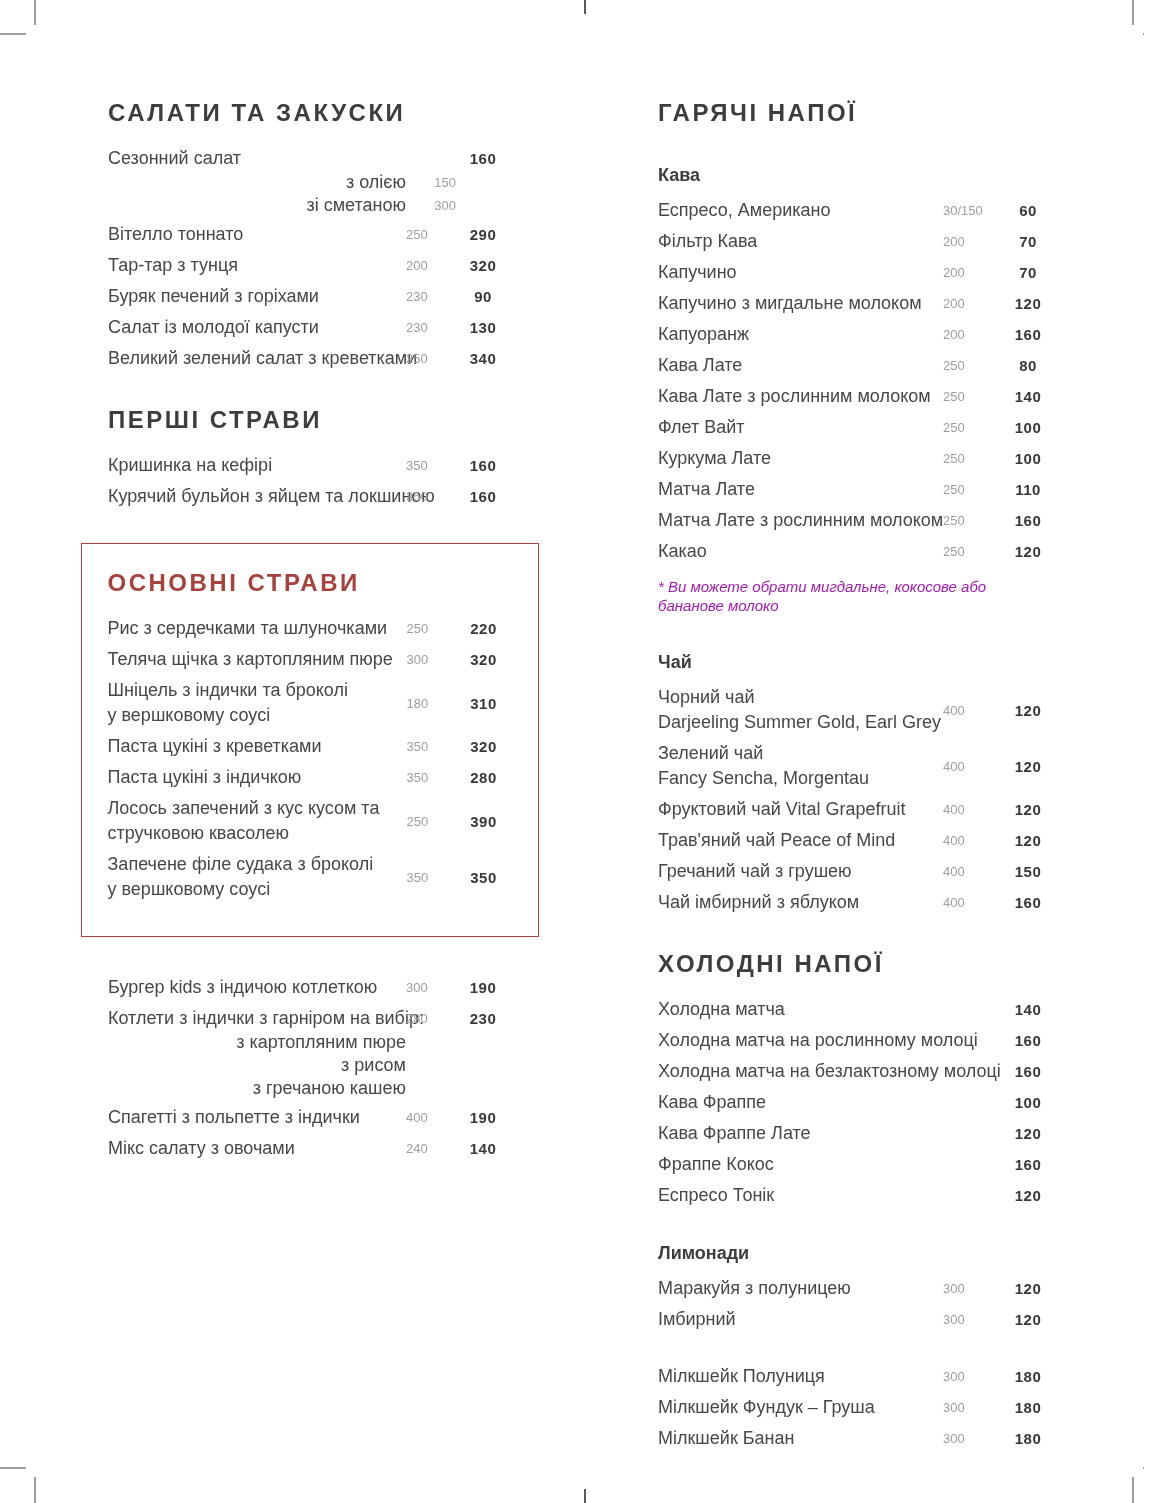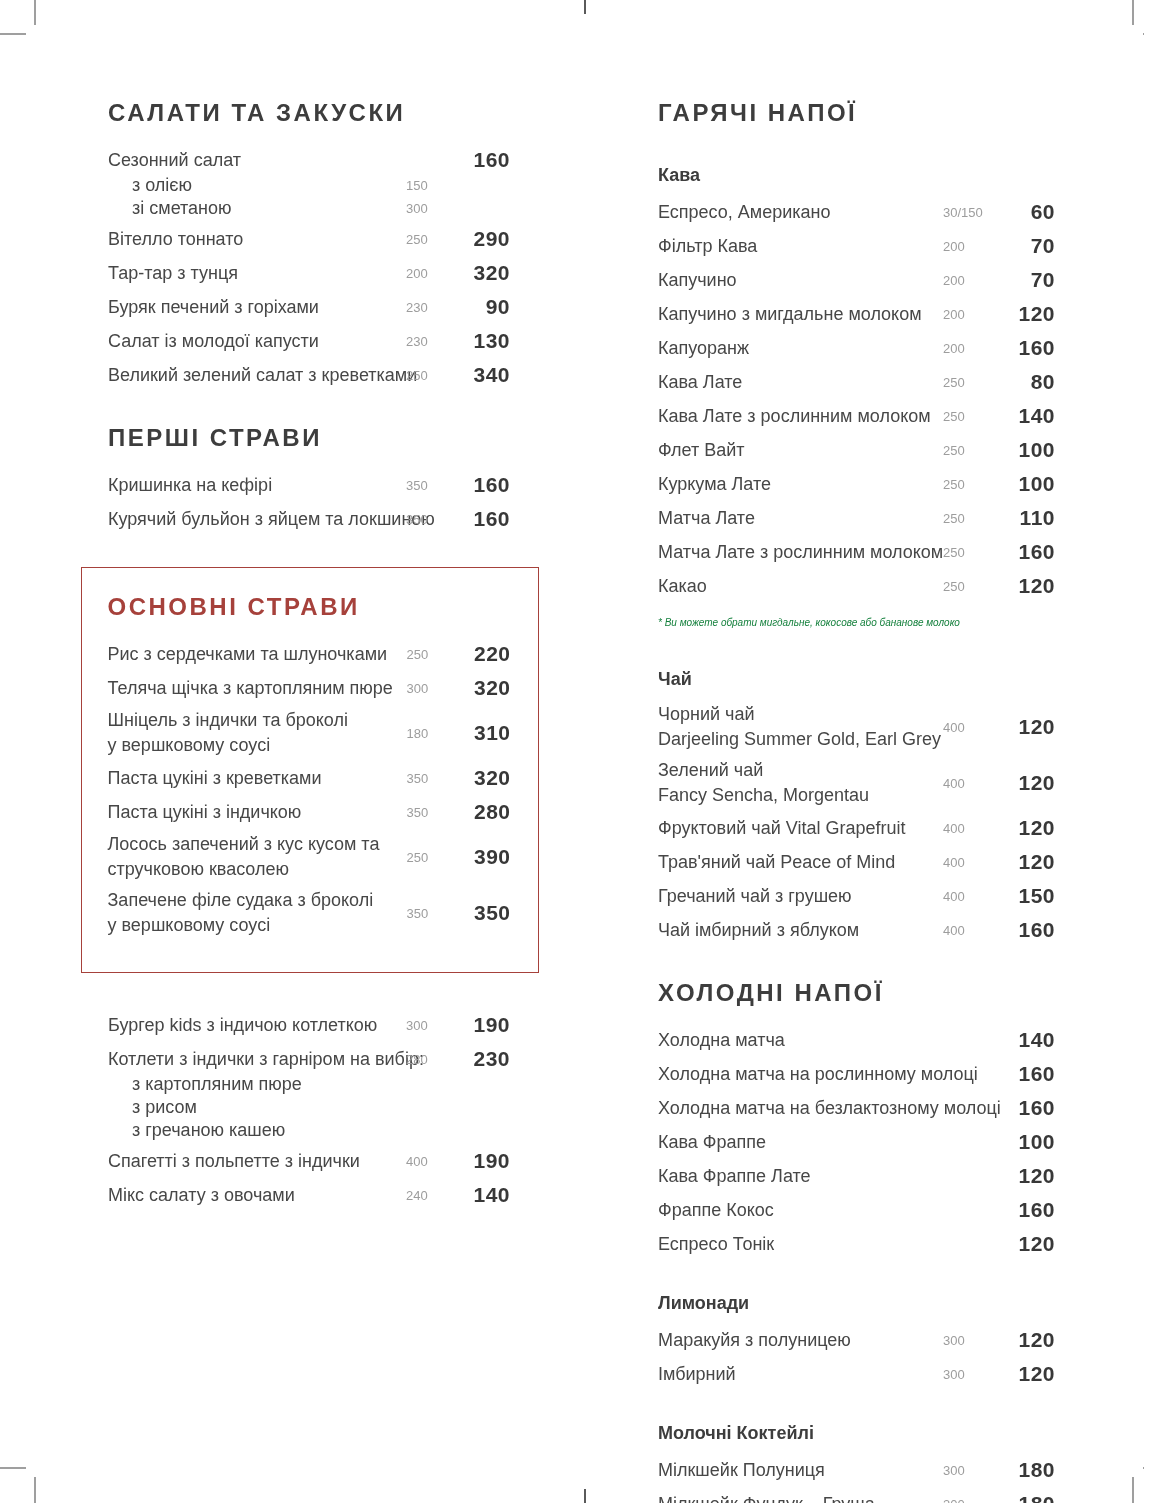"160" .row .price { font-size: 21px -> 15px; text-align: right -> center }
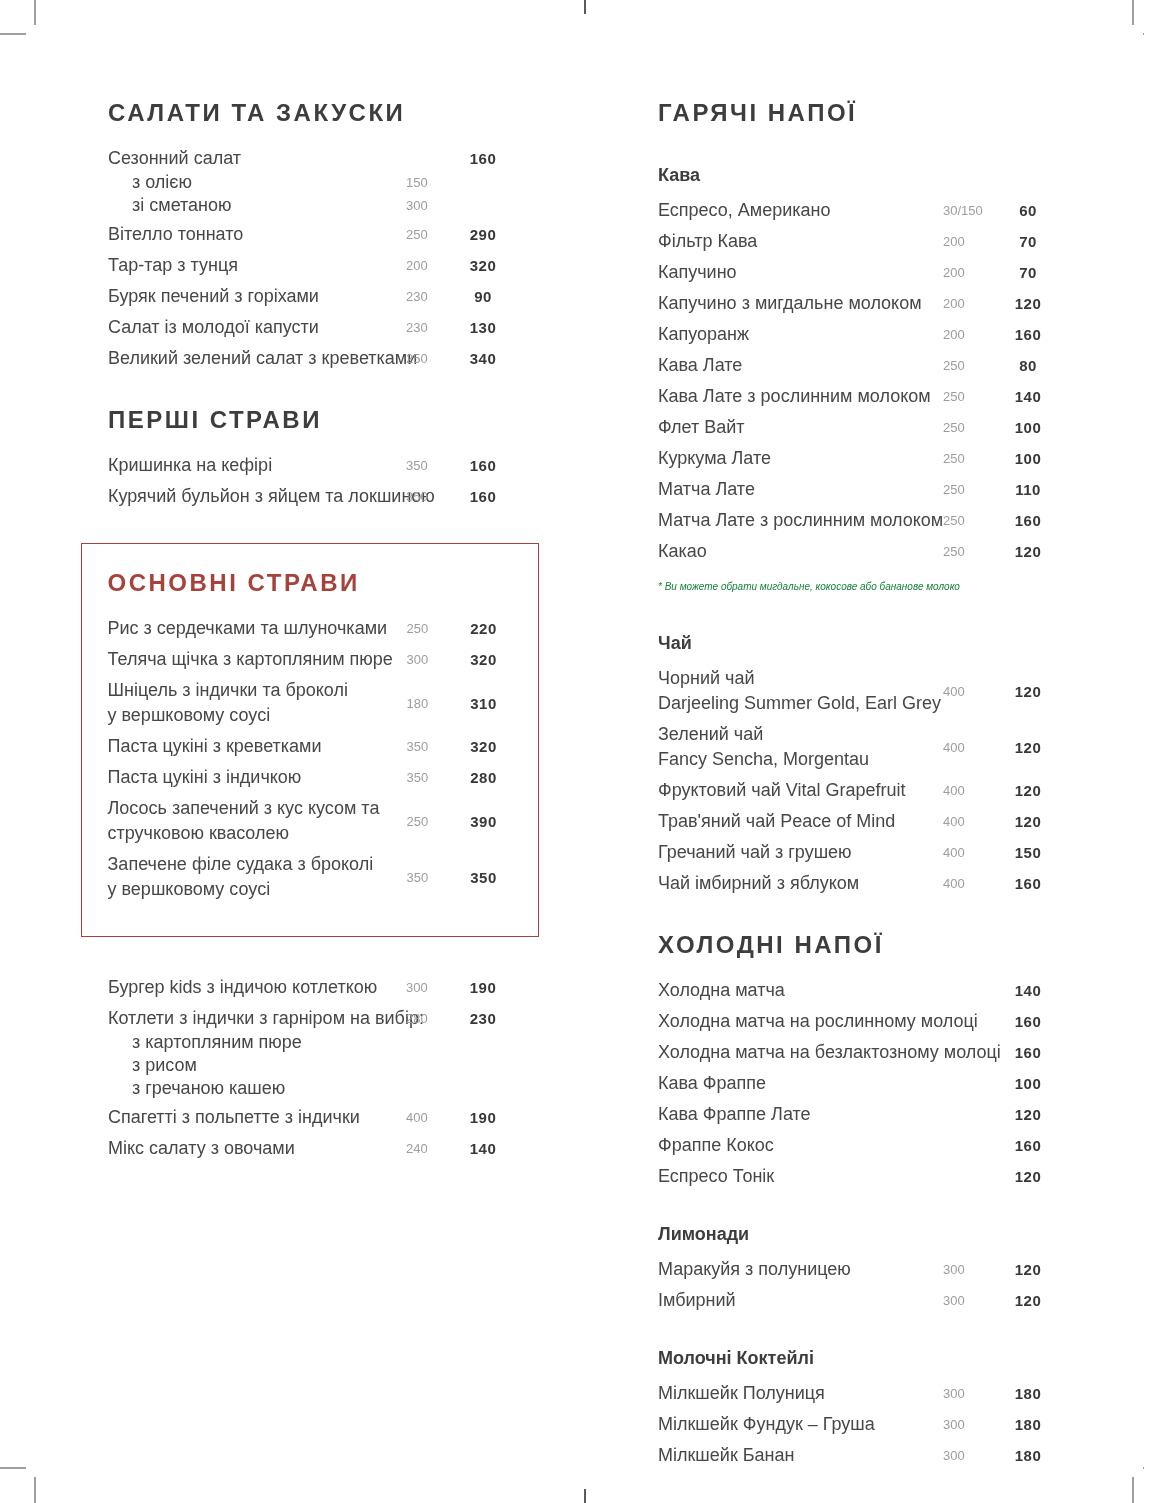"з олією" .sub-row { text-align: none -> right }
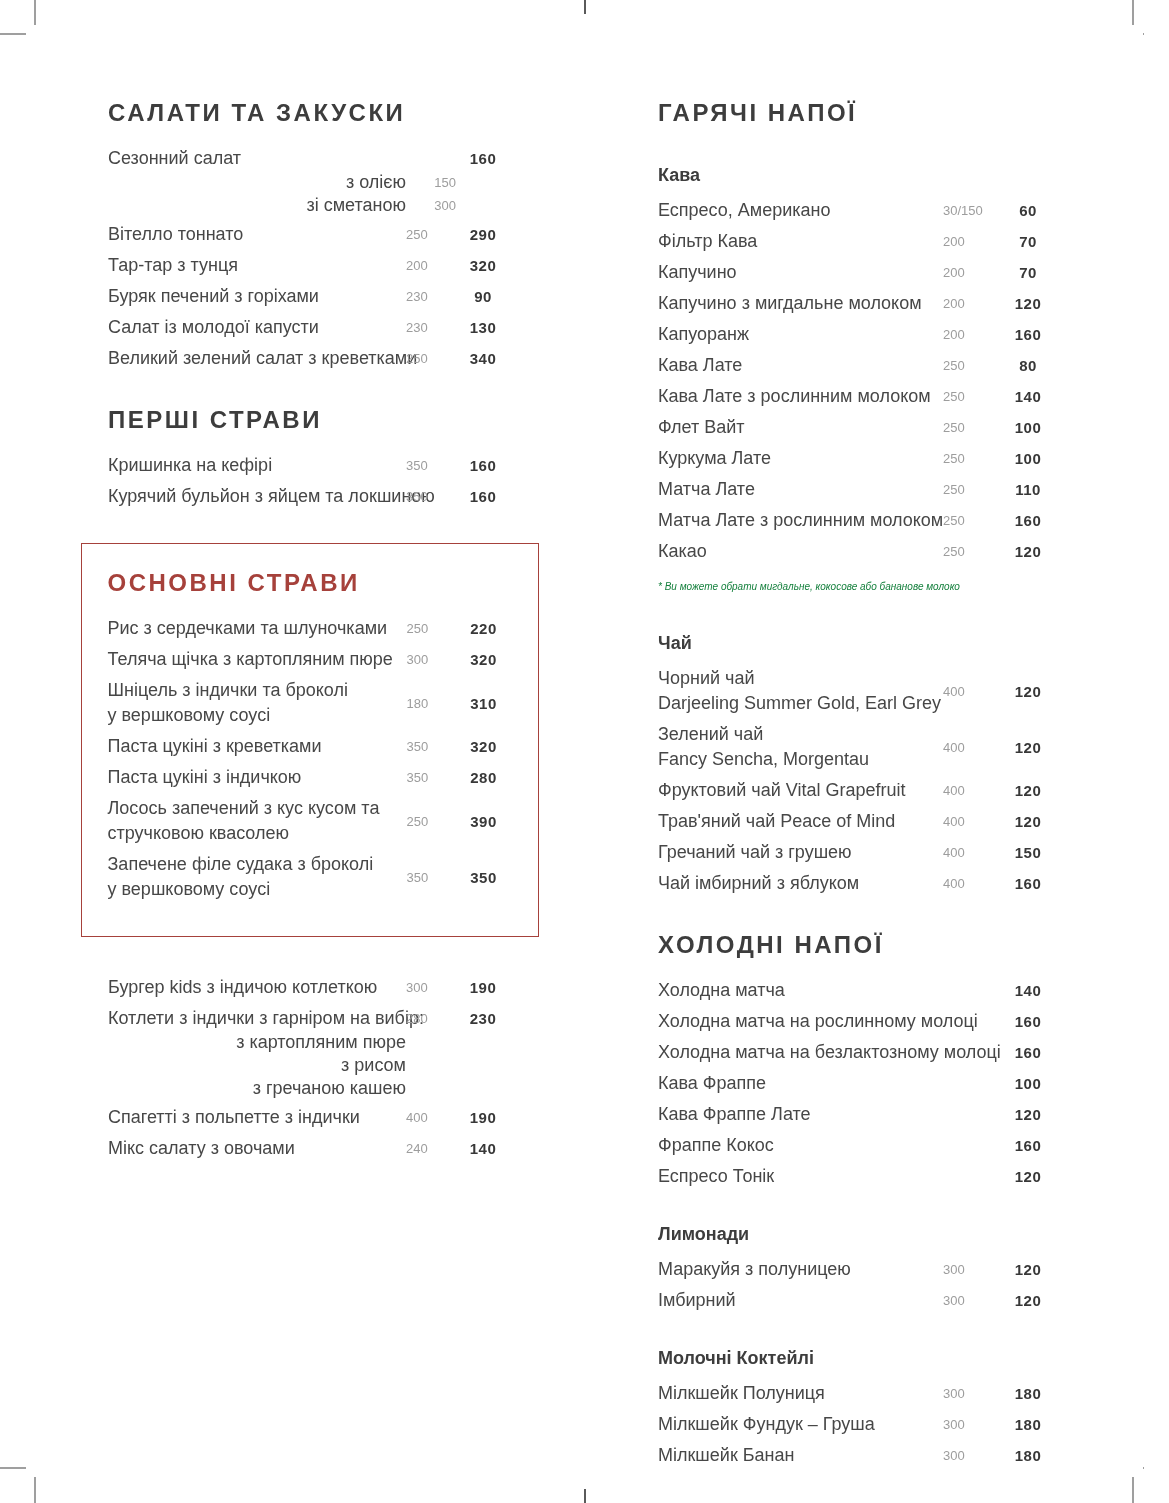"* Ви можете обрати мигдальне," .note { color: #15803d -> #a21caf; font-size: 10px -> 15px }
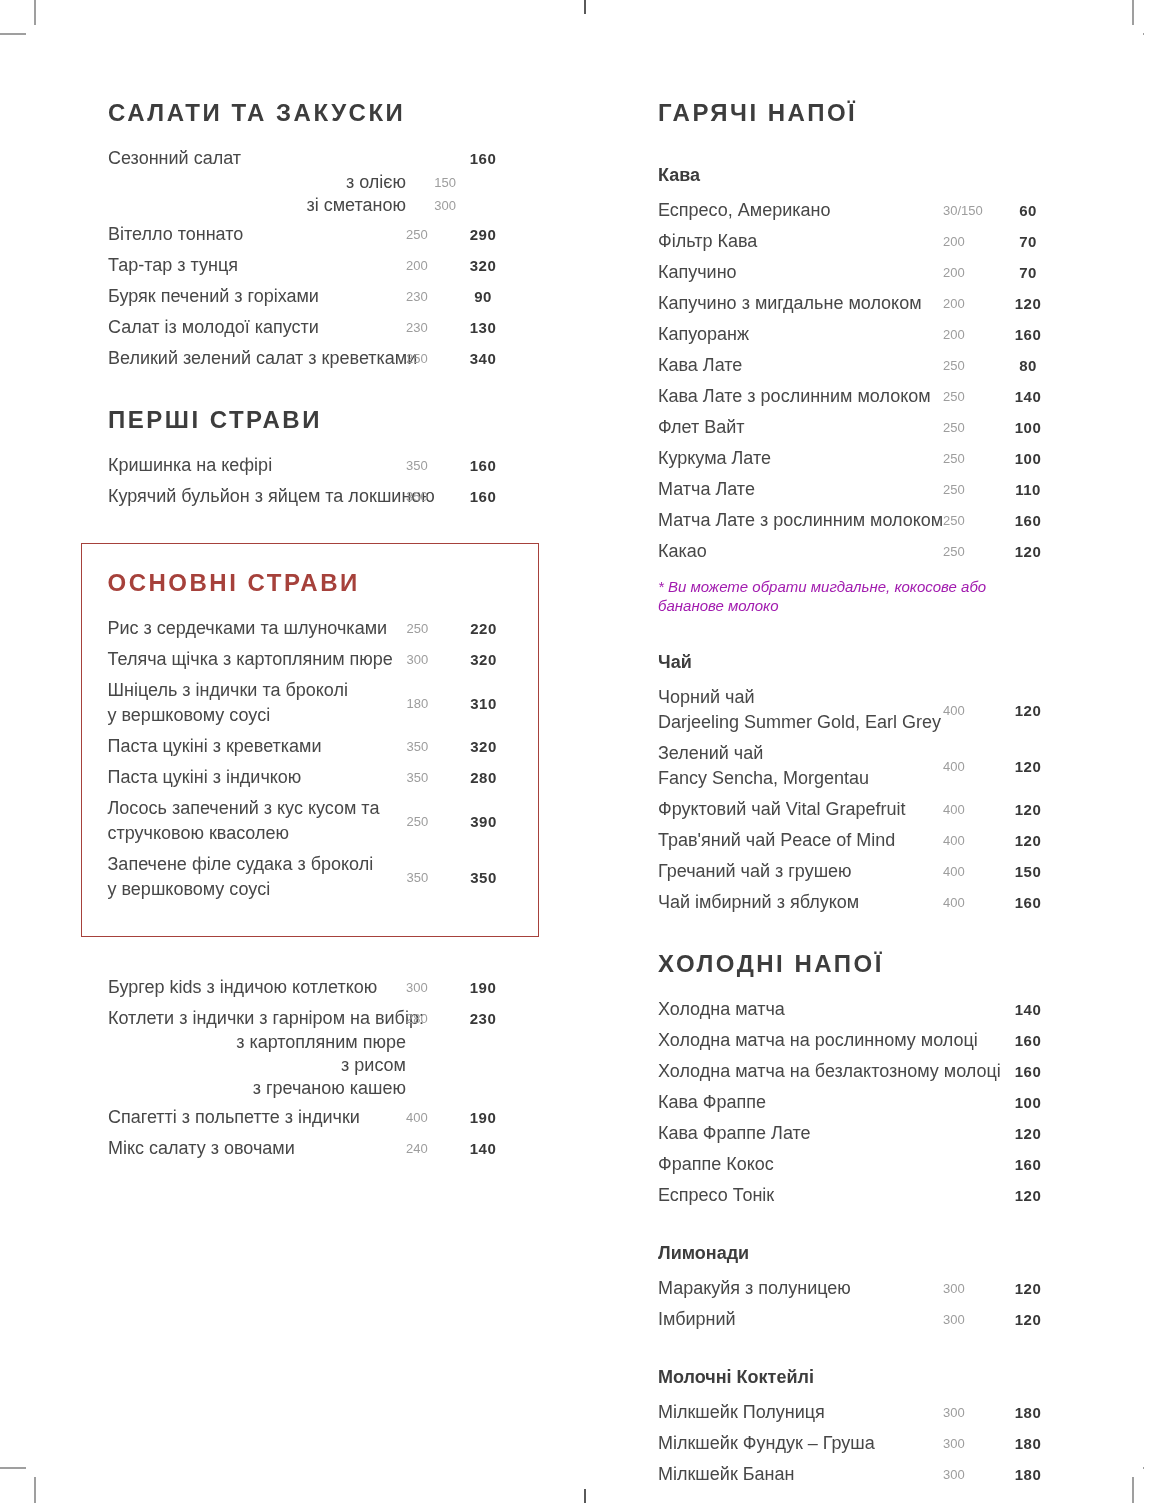"Молочні Коктейлі" div.subsection-title { html: <div>Молочні Коктейлі</div> -> none }
